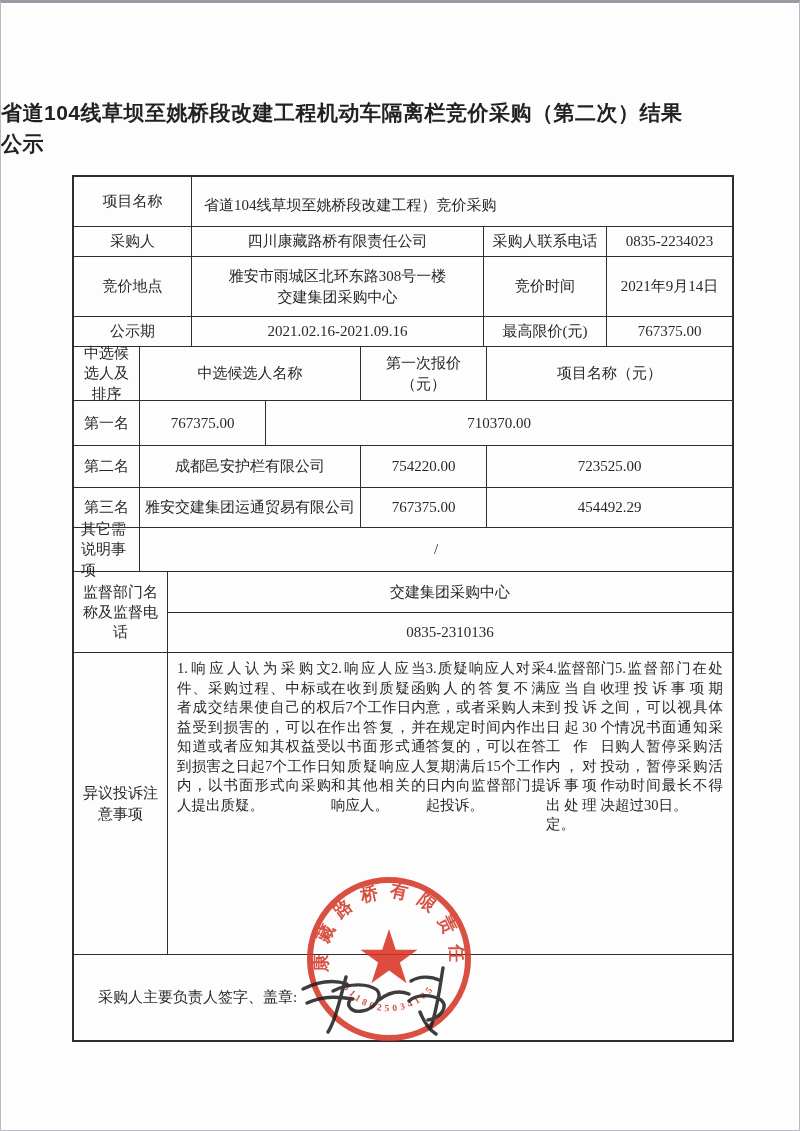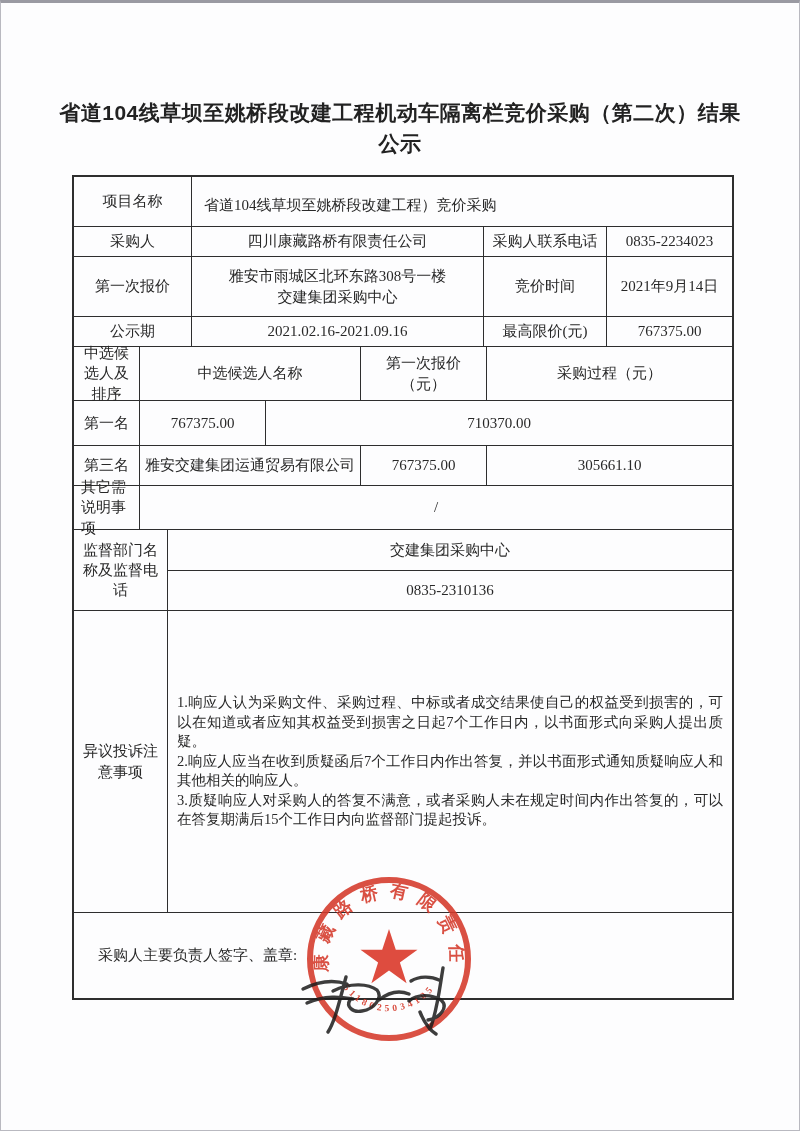"省道104线草坝至姚桥段改建工程机动车隔离栏竞价采购（第二次）结果" .doc-title { text-align: center -> left }
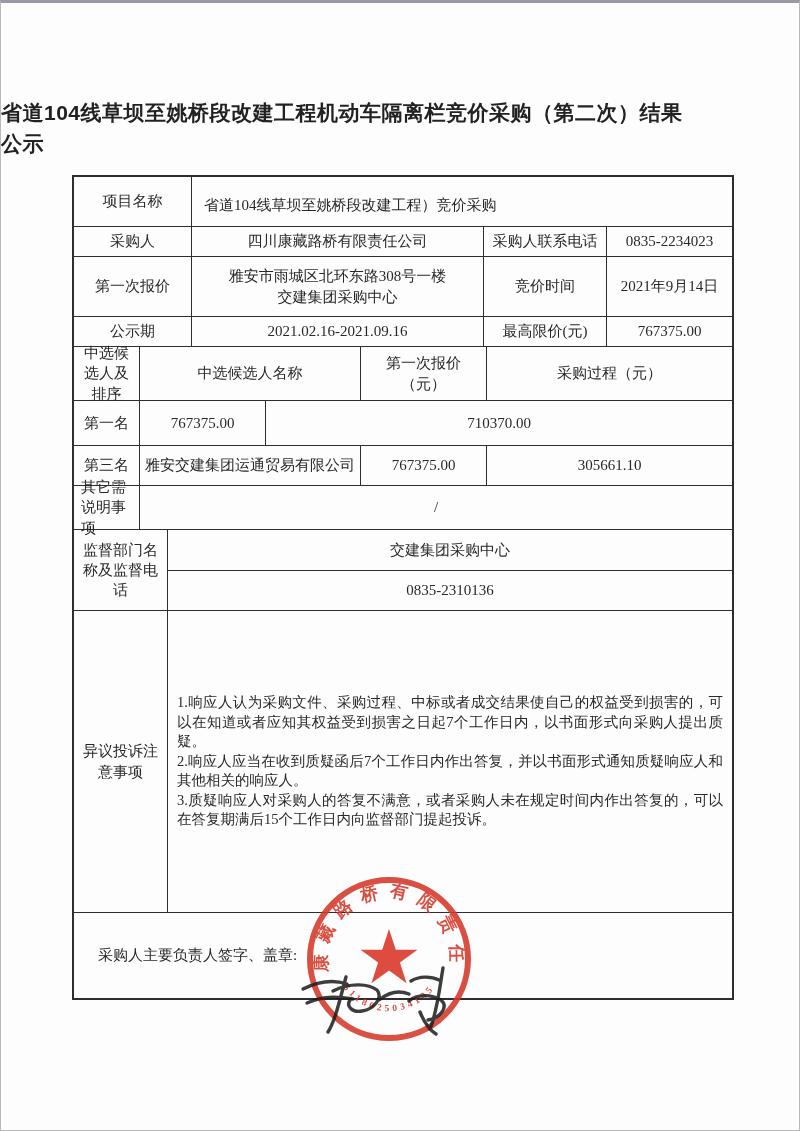"第一次报价" div.cell { text: 第一次报价 -> 竞价地点 }
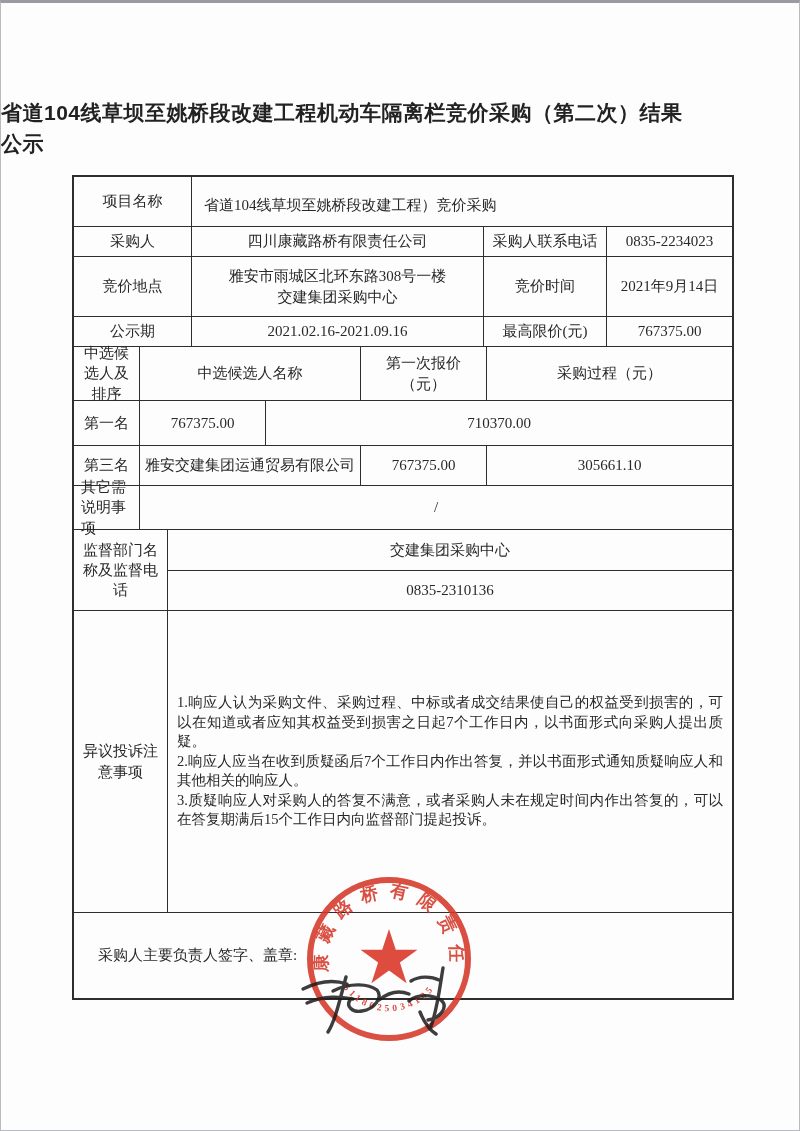"采购过程（元）" div.cell { text: 采购过程 -> 项目名称 }
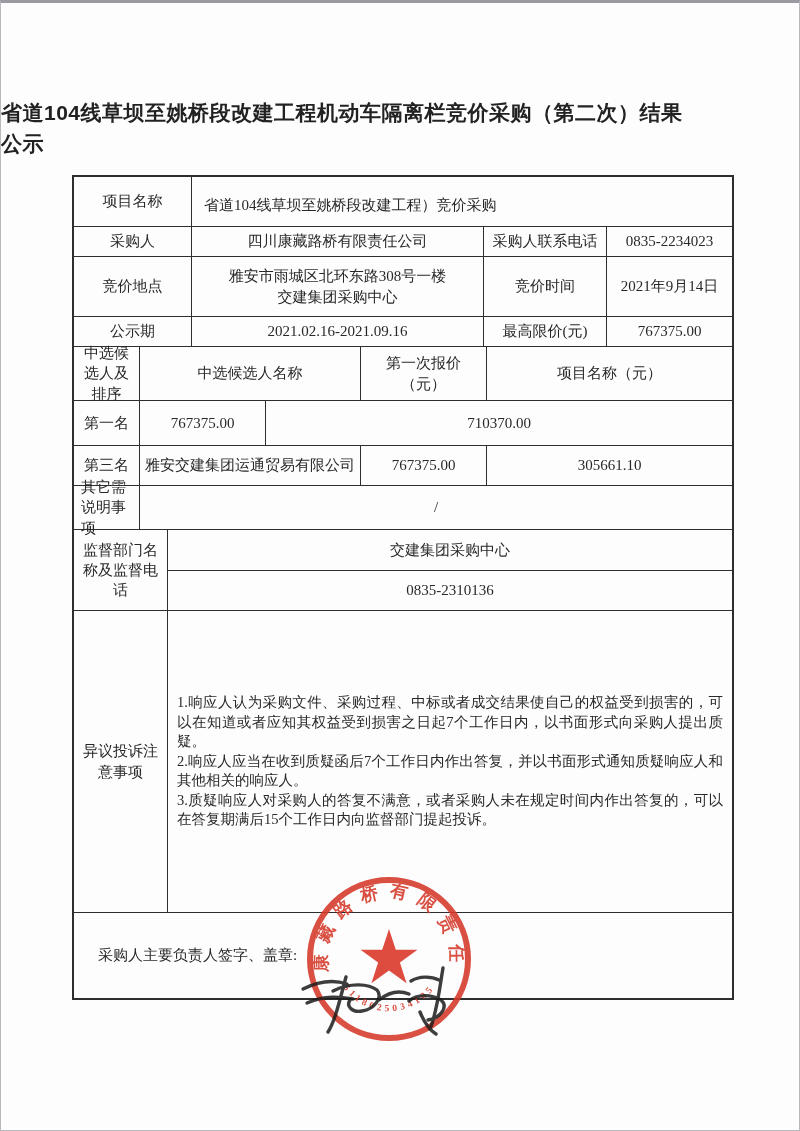"第二名" div.trow { html: none -> <div> <div>第二名</div> <div>成都邑安护栏有限公司</div> <div>754220.00</div> <div>723525.00</div> </div> }
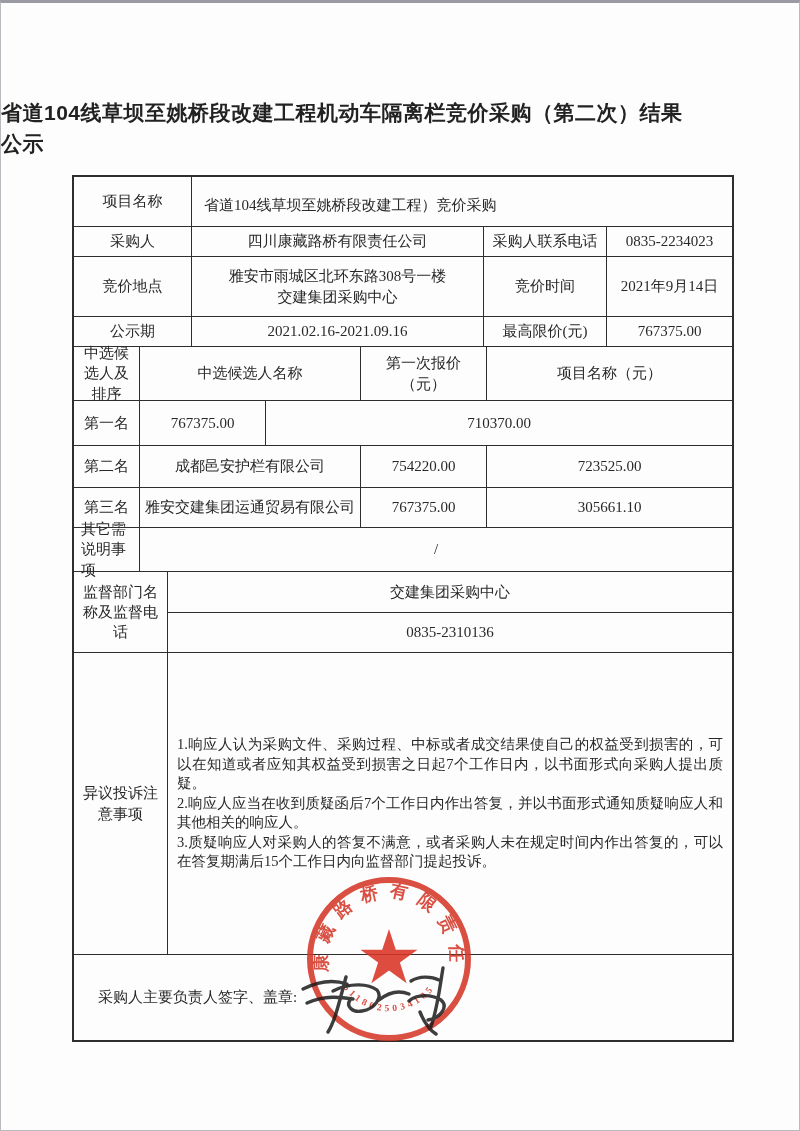"305661.10" div.cell { text: 305661.10 -> 454492.29 }
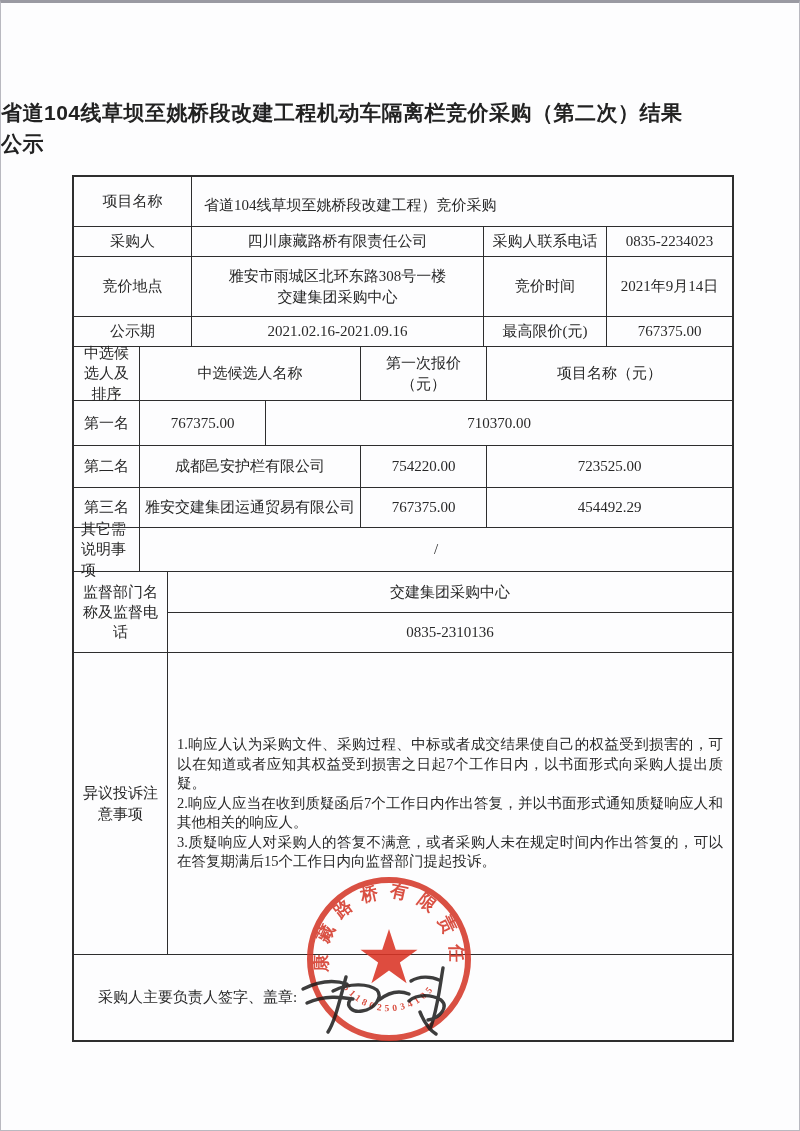"1.响应人认为采购文件、采购过程、中标或者成交结果使自己的权益受到损害的，可以在" .notice-cell { flex-direction: column -> row }
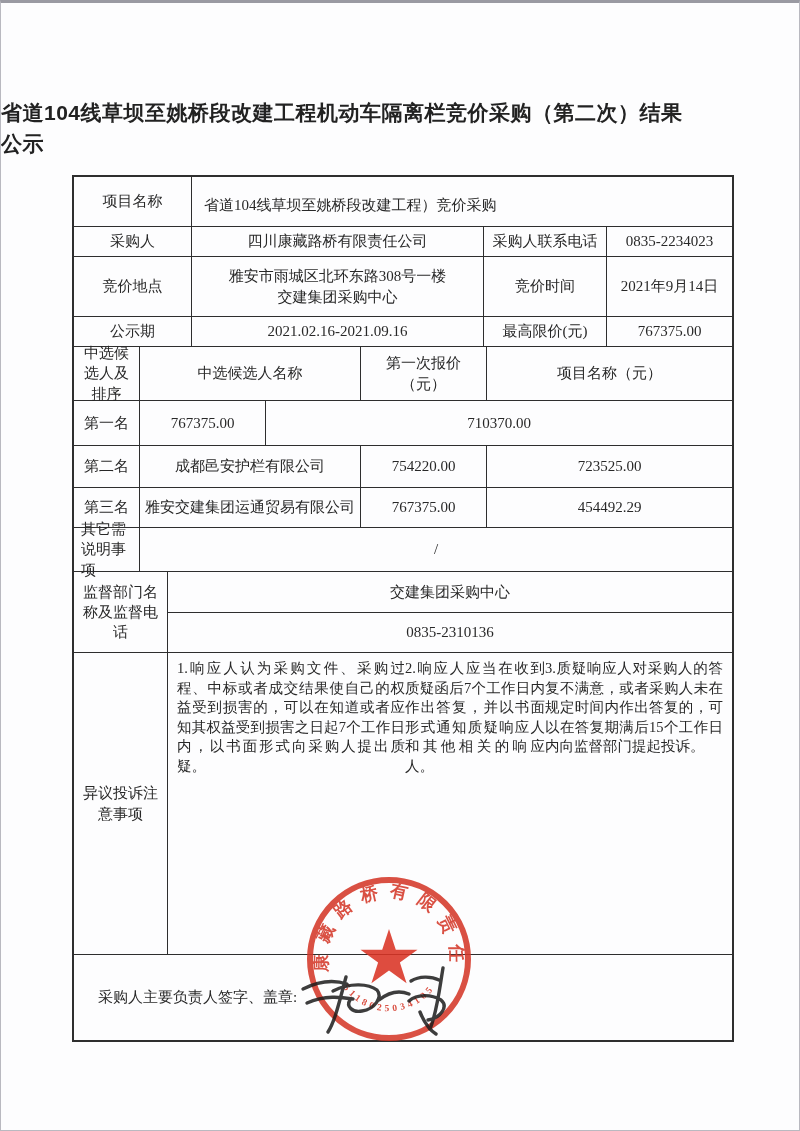"4.监督部门应当自收到投诉之日起30个工作日内，对投诉事项作出处理决定。" div { html: none -> <div>4.监督部门应当自收到投诉之日起30个工作日内，对投诉事项作出处理决定。</div> }
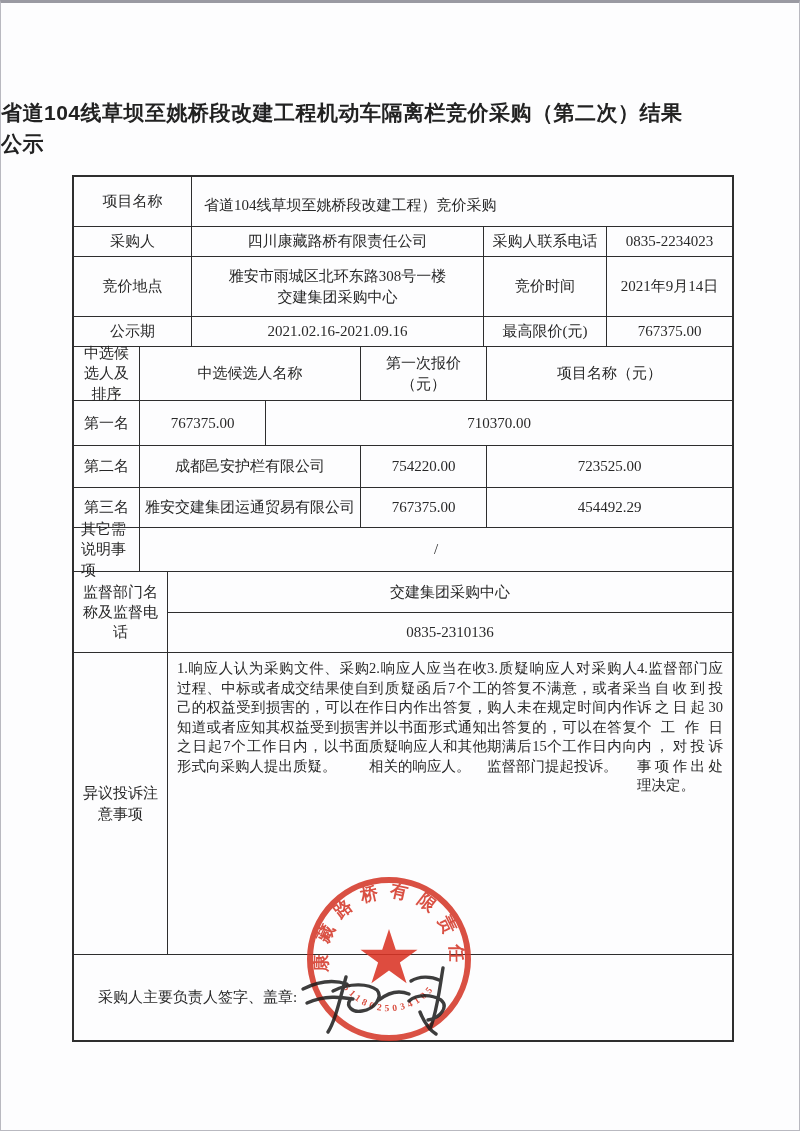"5.监督部门在处理投诉事项期间，可以视具体情况书面通知采购人暂停采购活动，暂停采" div { html: none -> <div>5.监督部门在处理投诉事项期间，可以视具体情况书面通知采购人暂停采购活动，暂停采购活动时间最长不得超过30日。</div> }
